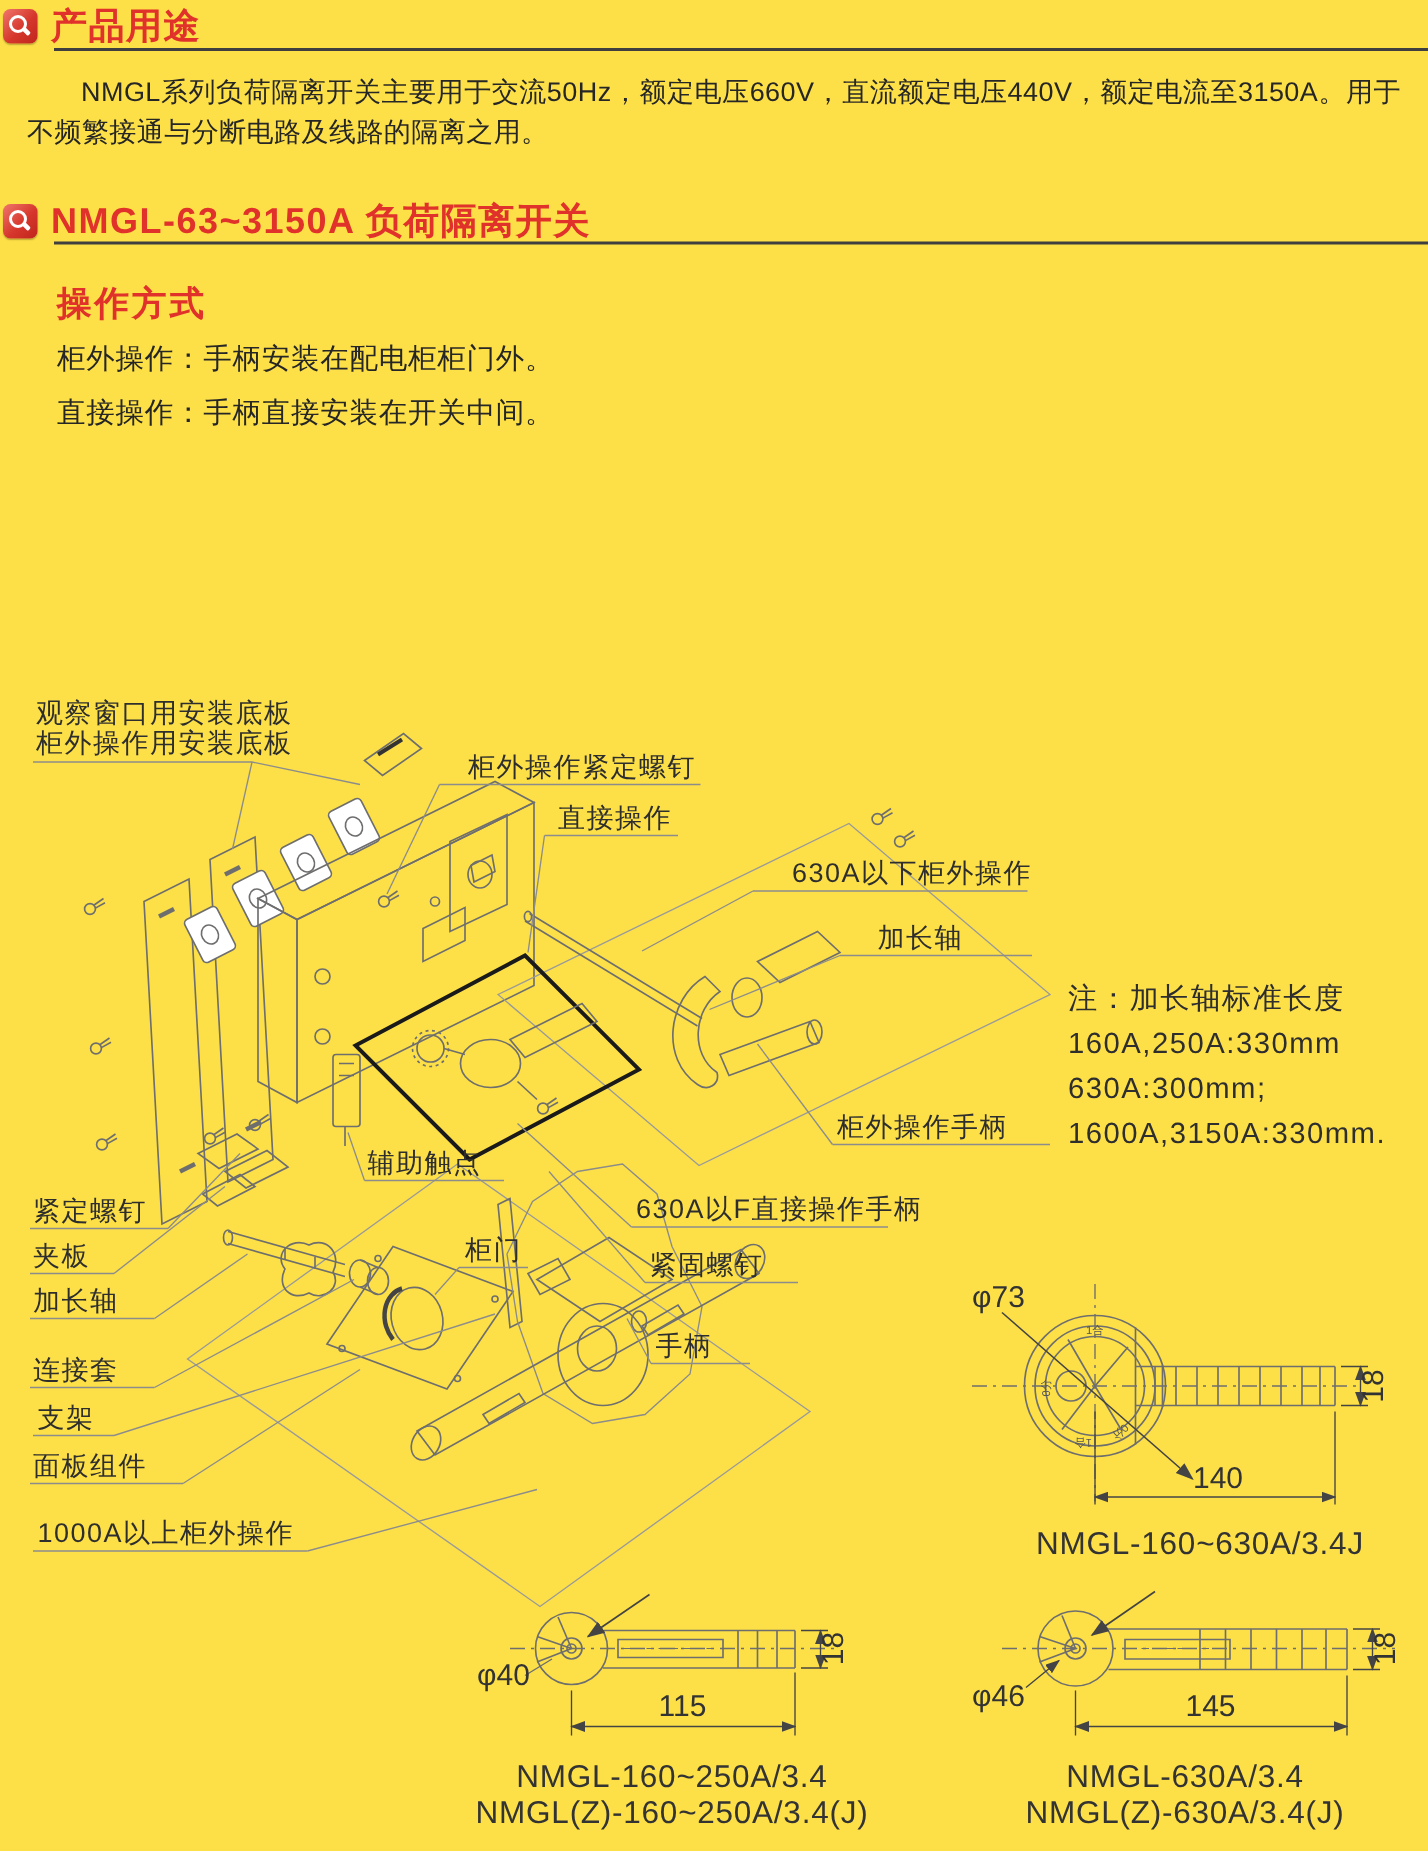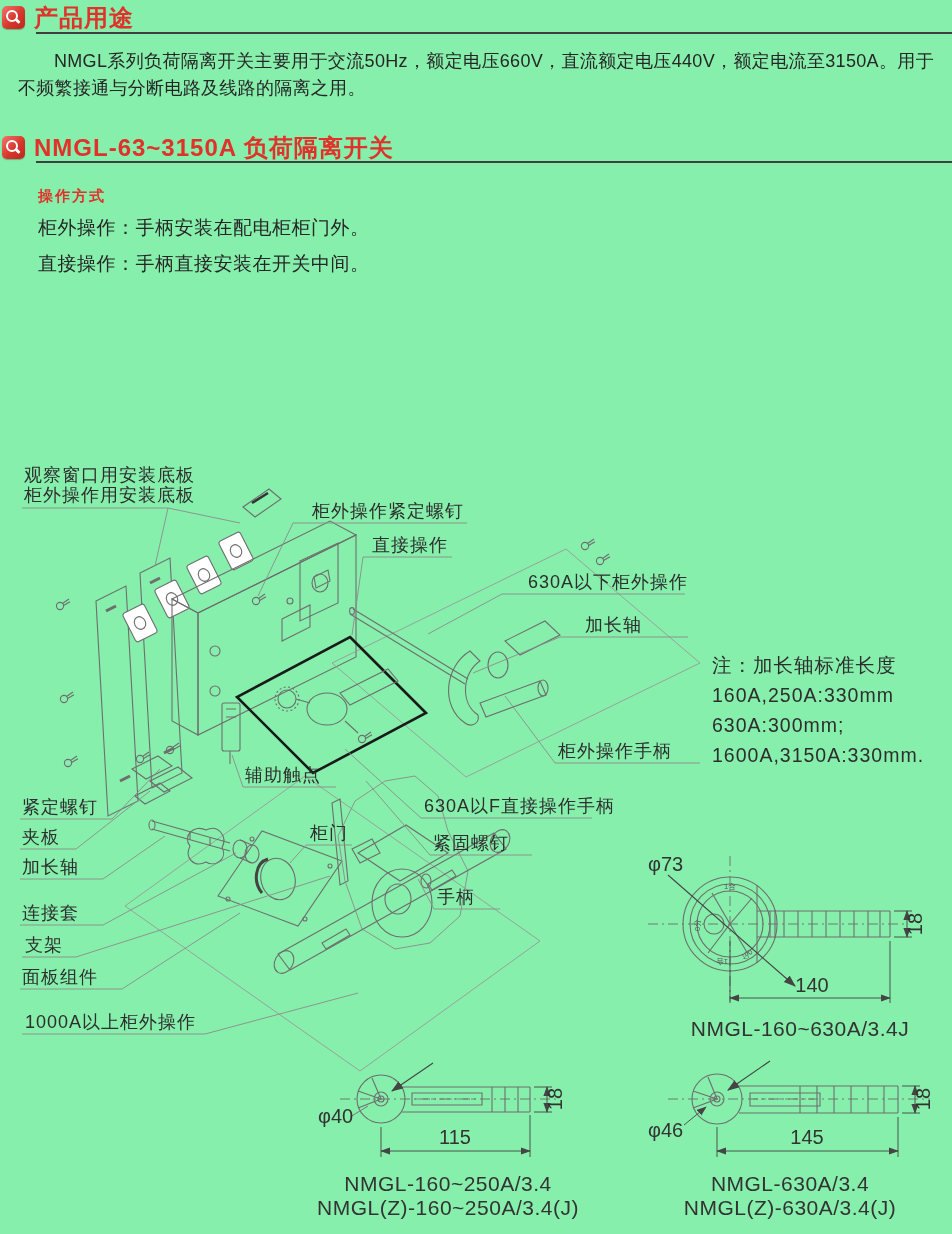"产品用途" .page { background: #86efac -> #fde047 }
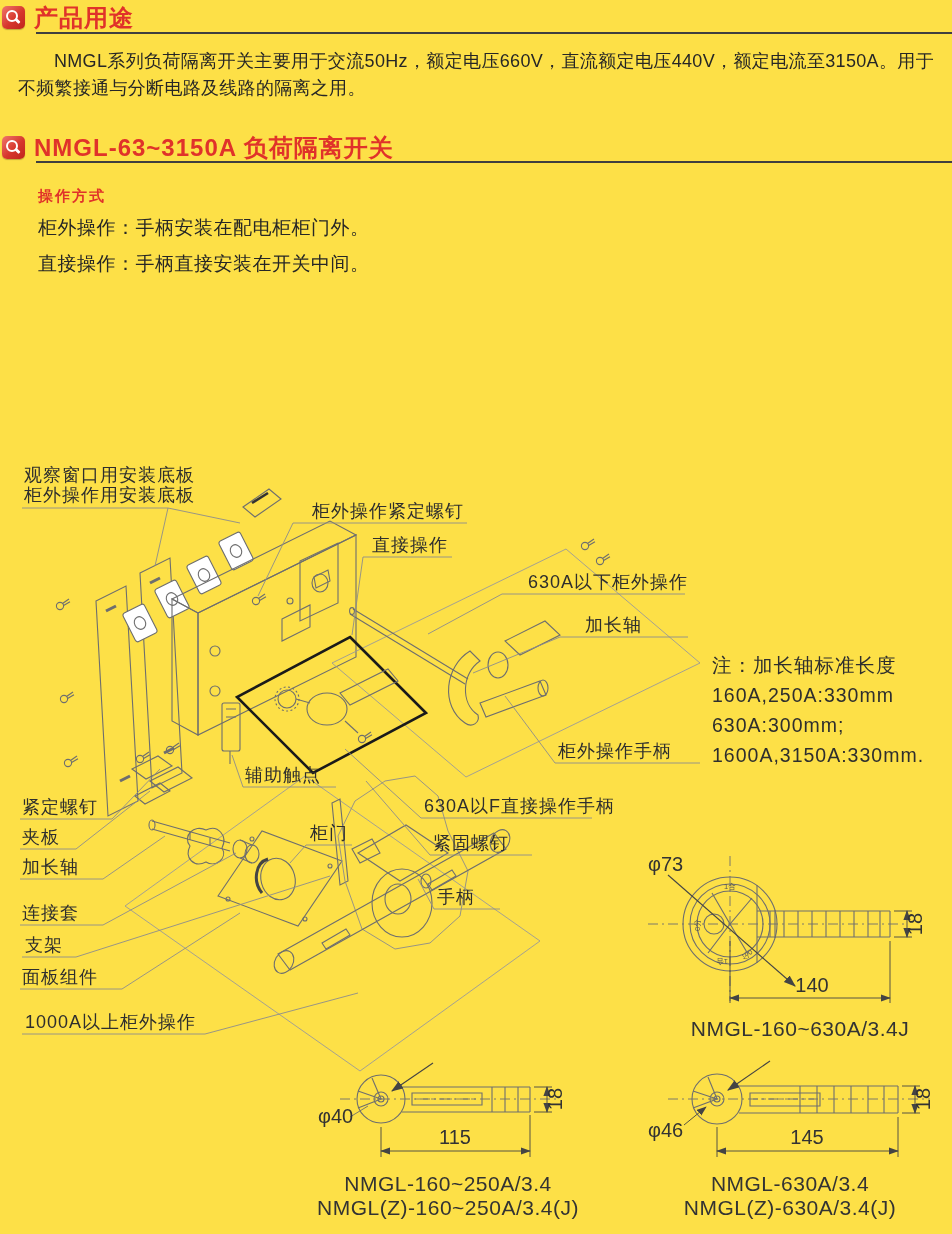"操作方式" .op-title { font-size: 15px -> 23px }
